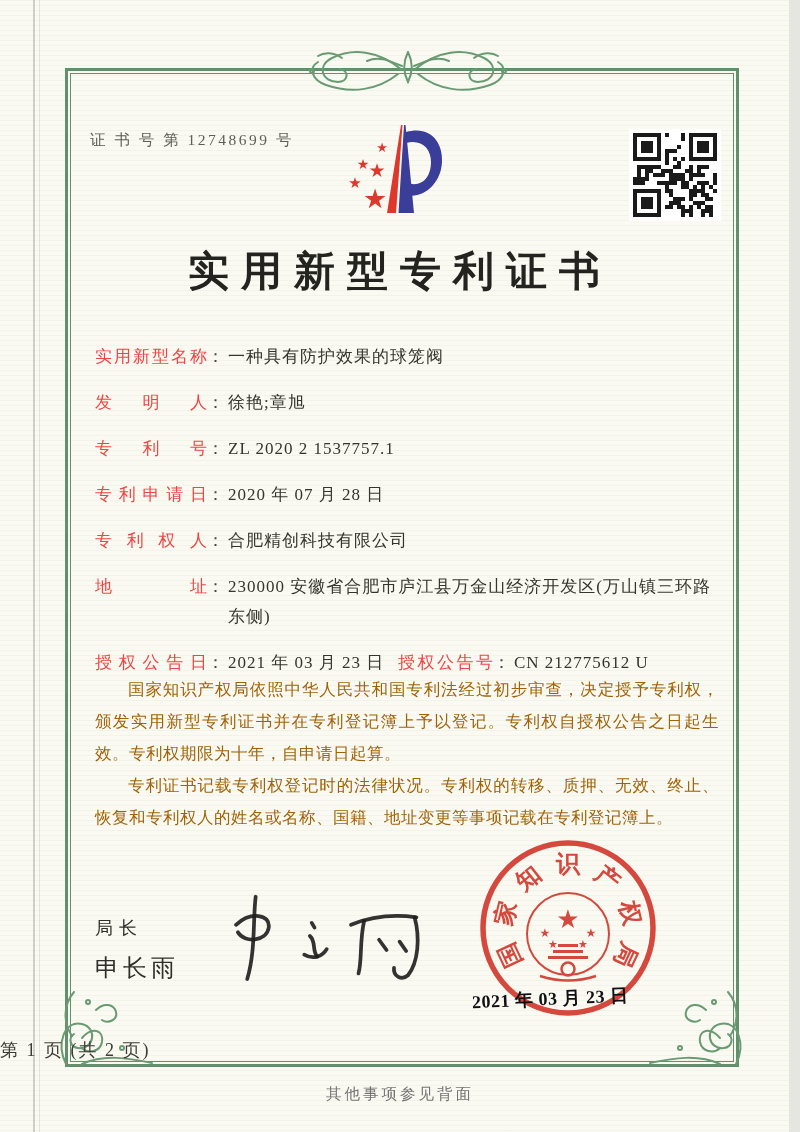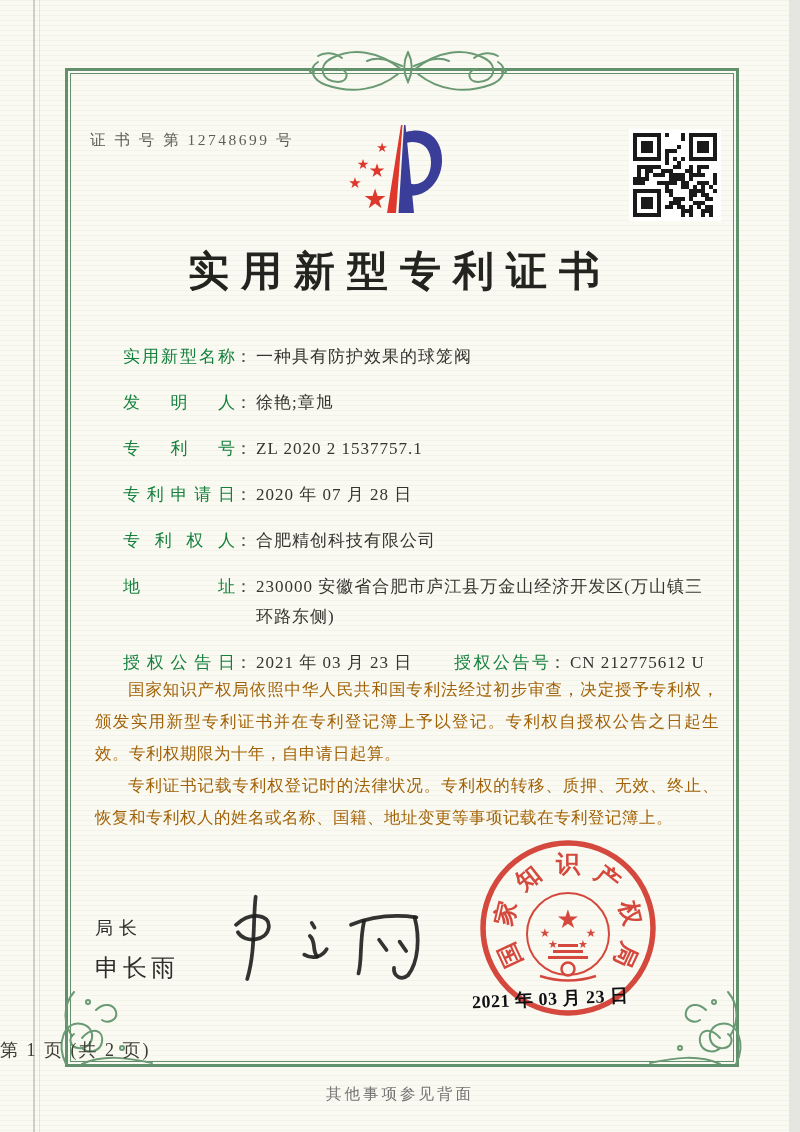"实用新型名称" .row .lbl { color: #15803d -> #ef4444; margin-left: 28px -> none }
